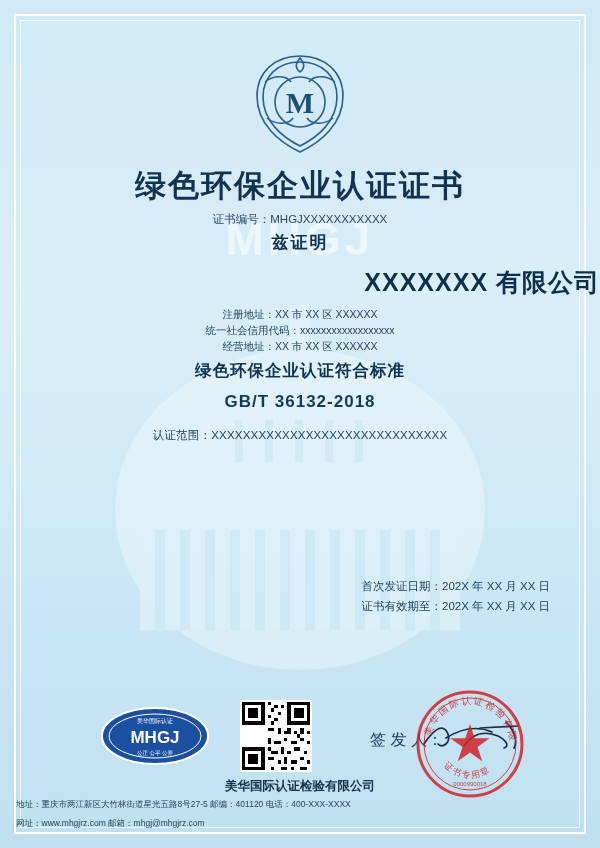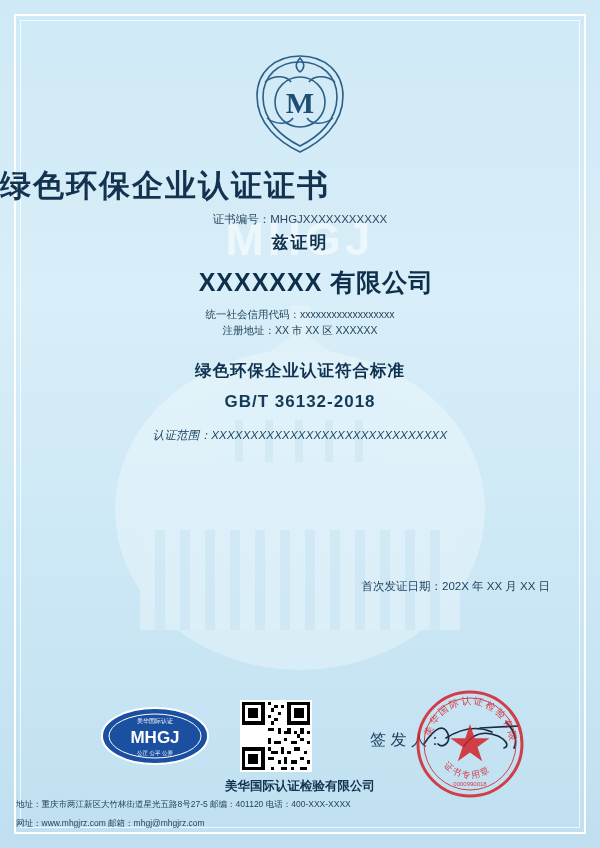"绿色环保企业认证证书" .title { text-align: none -> center }
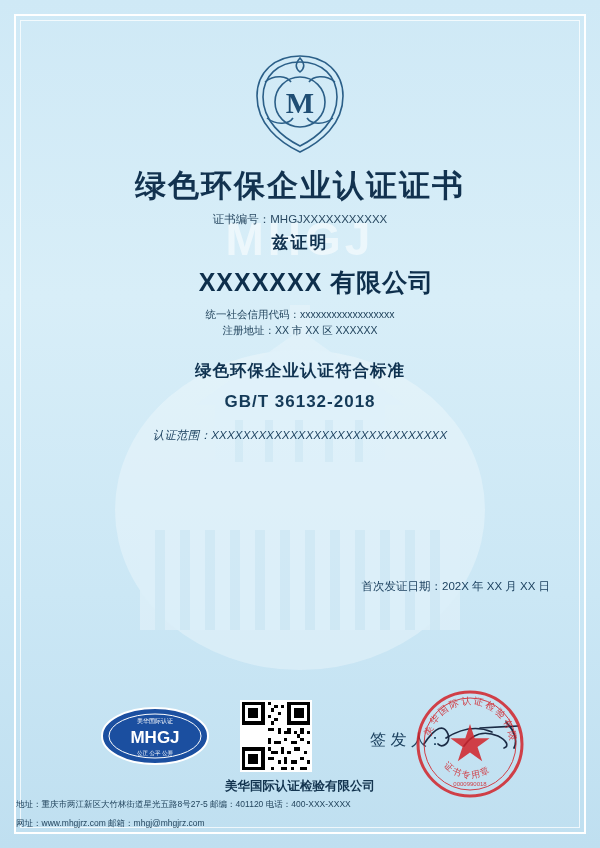"XXXXXXX 有限公司" .company { text-align: center -> right }
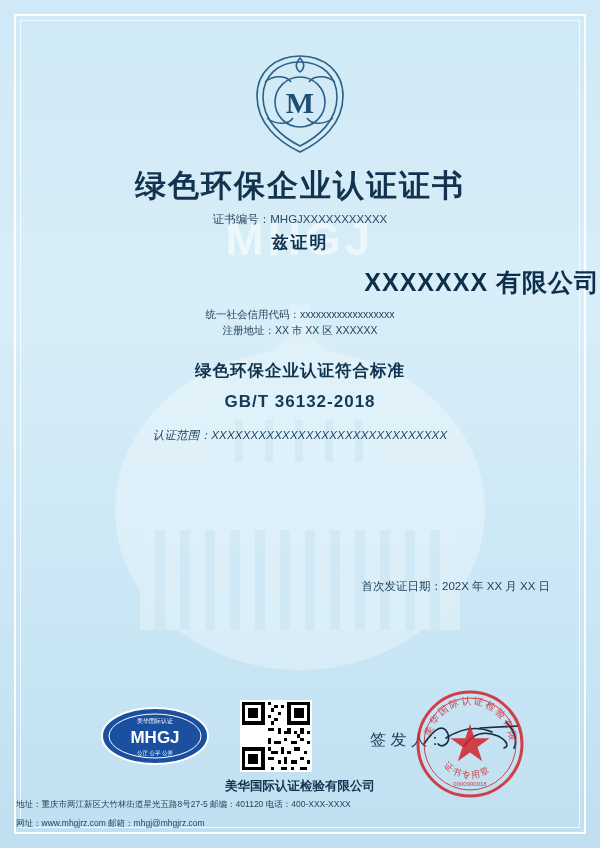"统一社会信用代码：xxxxxxxxxxxxxxxxxx" div.row { order: before "注册地址：XX 市 XX 区 XXXXXX" -> after "注册地址：XX 市 XX 区 XXXXXX" }
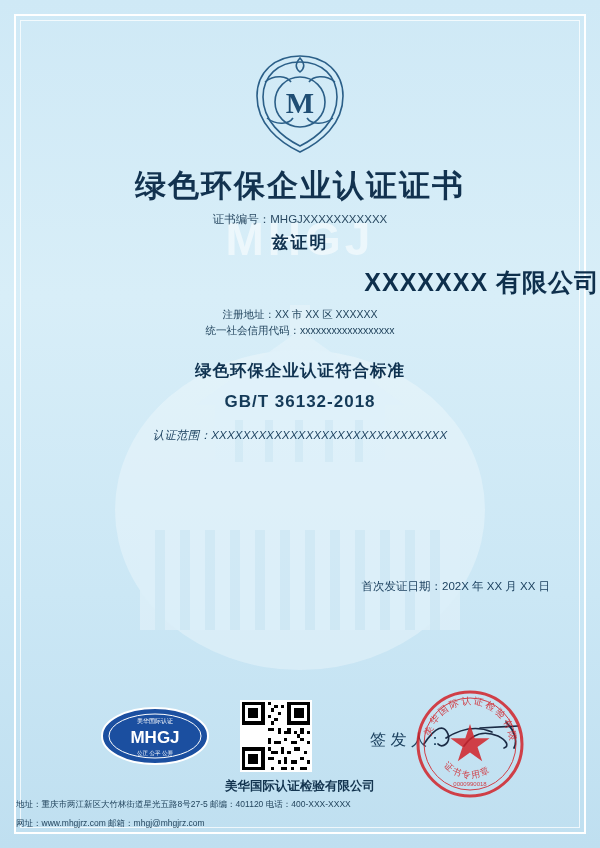"经营地址：XX 市 XX 区 XXXXXX" div.row { html: none -> <div>经营地址：XX 市 XX 区 XXXXXX</div> }
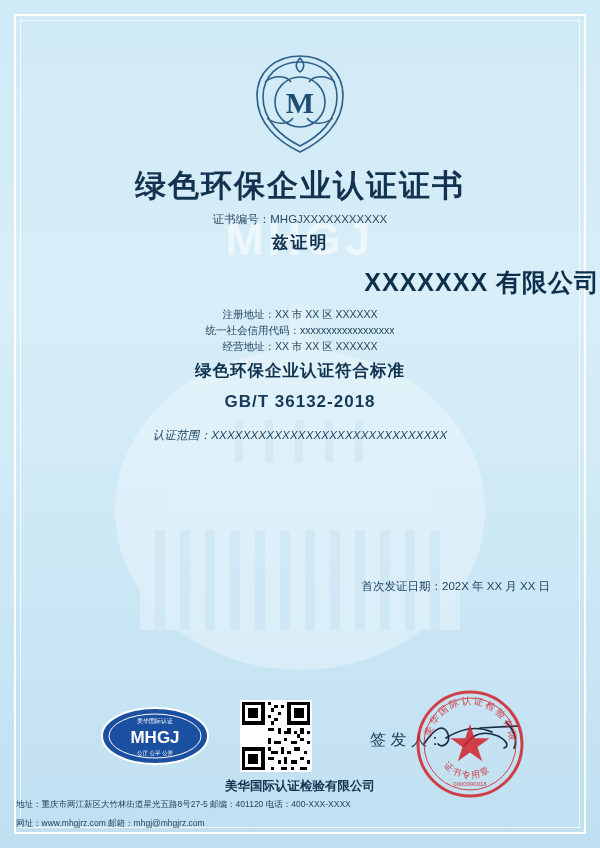"认证范围：XXXXXXXXXXXXXXXXXXXXXXXXXXXXXX" .scope { font-style: italic -> none }
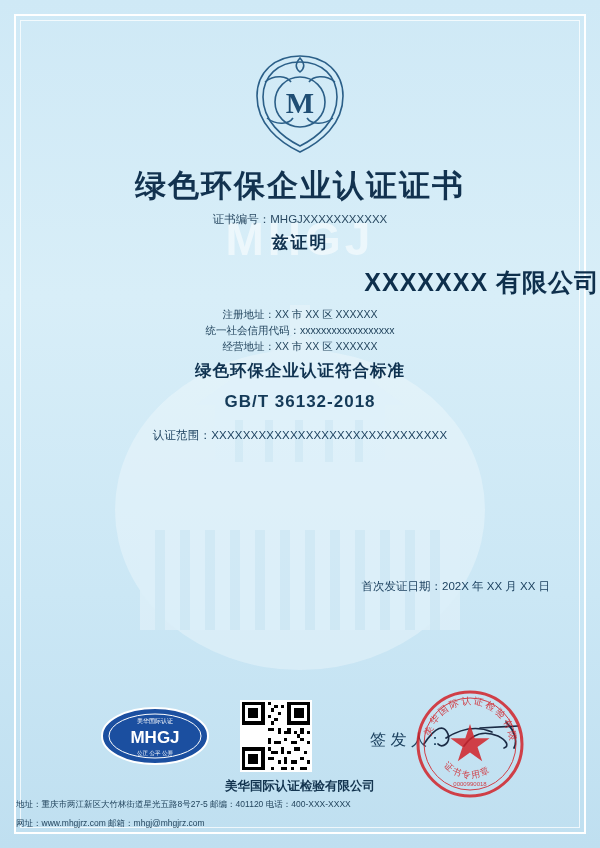"证书有效期至：202X 年 XX 月 XX" div { html: none -> <div>证书有效期至：202X 年 XX 月 XX 日</div> }
